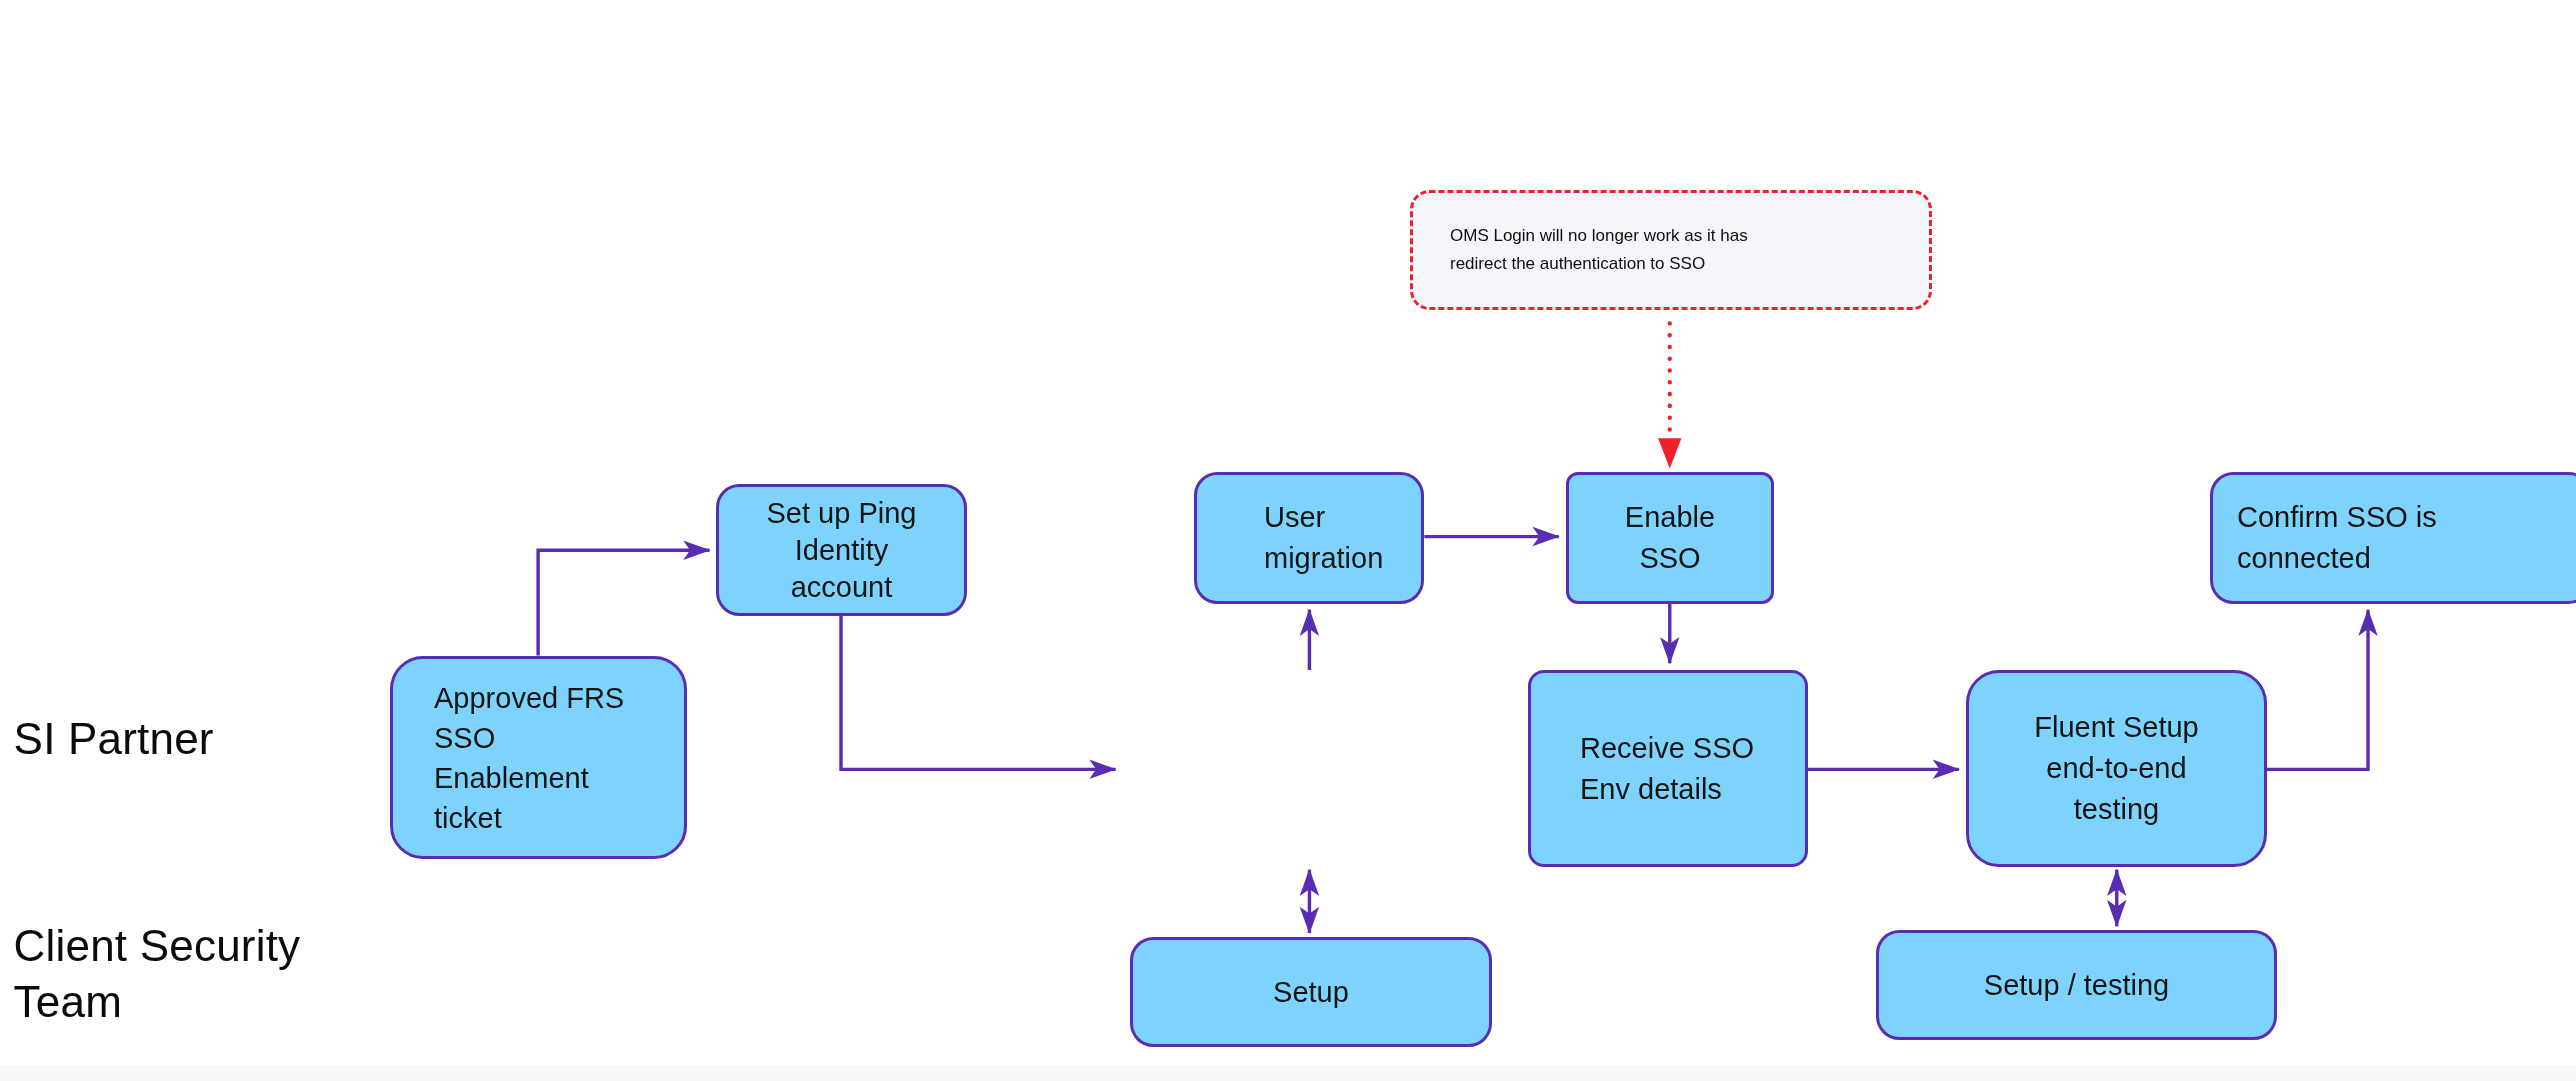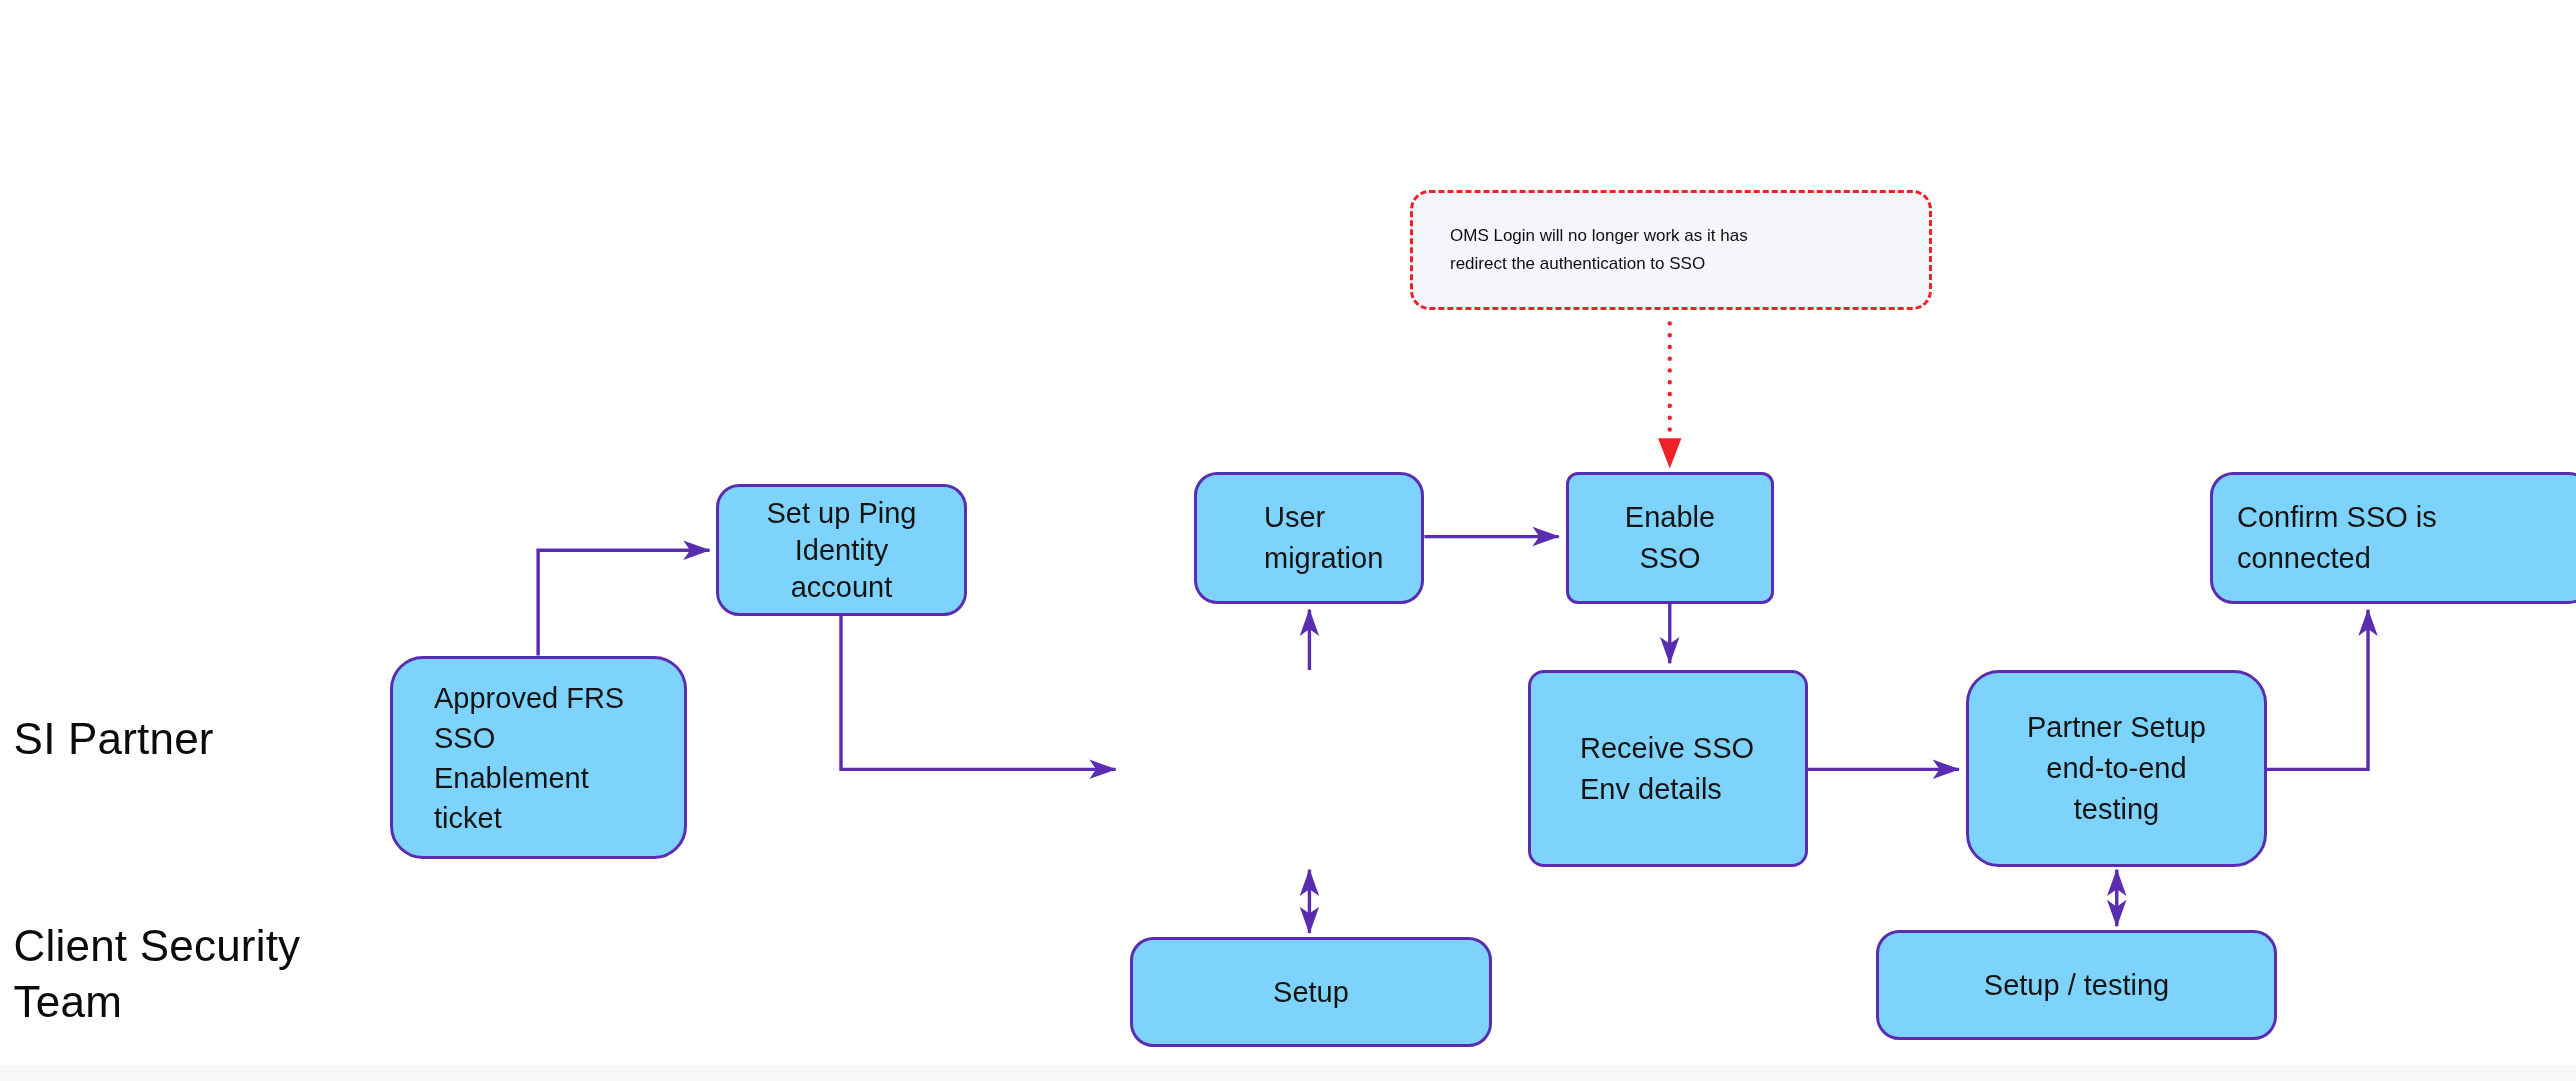"Partner Setup" div.node { text: Partner -> Fluent }
